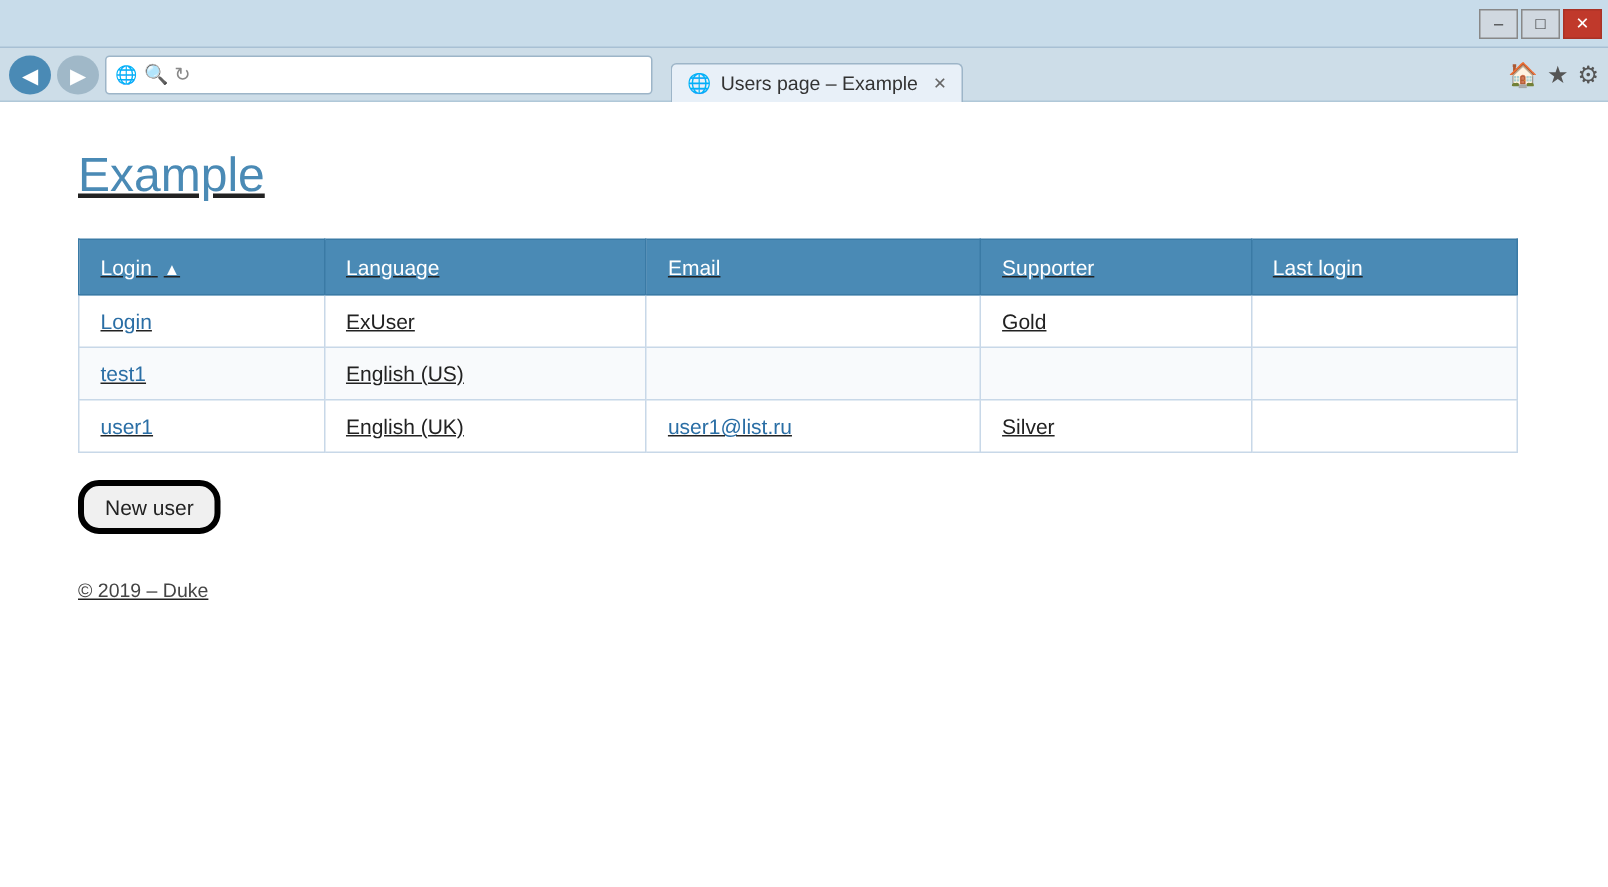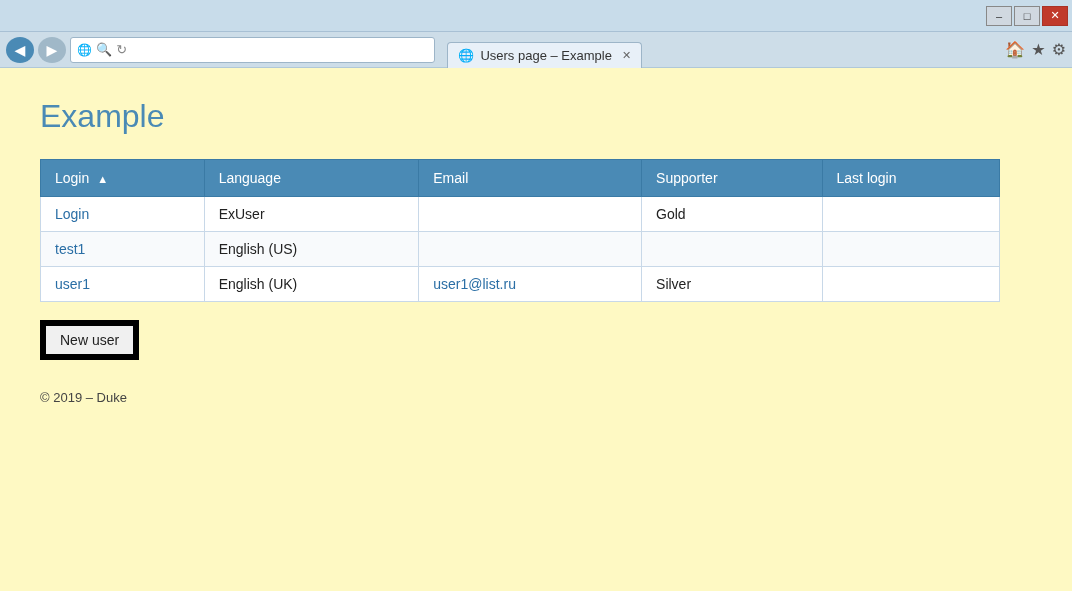"Example" .page-content { background: #fef9c3 -> #ffffff; padding: 30px 40px -> 30px 52px; text-decoration: none -> underline }
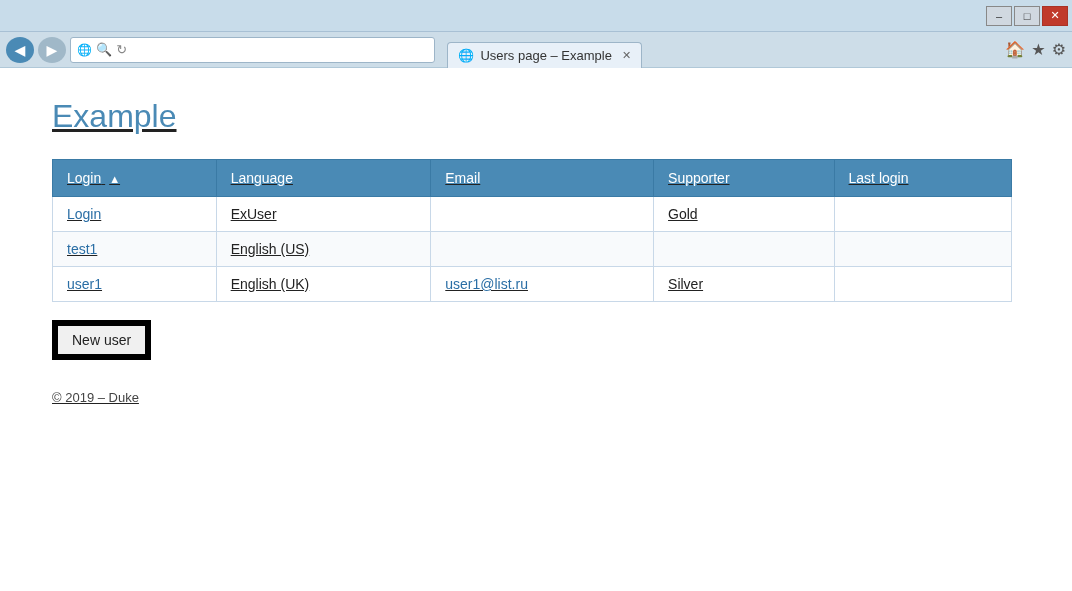"New user" .new-user-btn { border: 6px solid #000000 -> 4px solid #000000; border-radius: 0 -> 14px }
